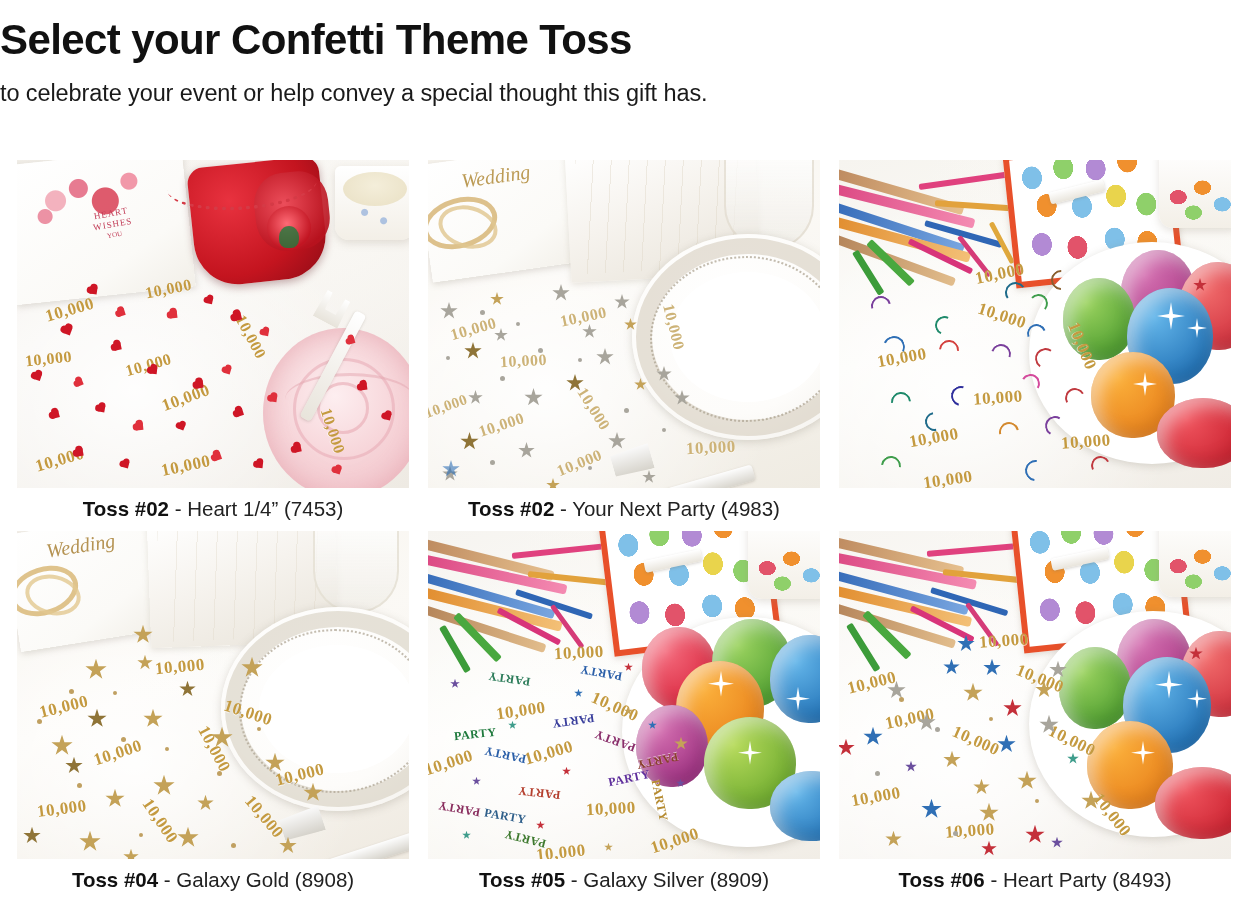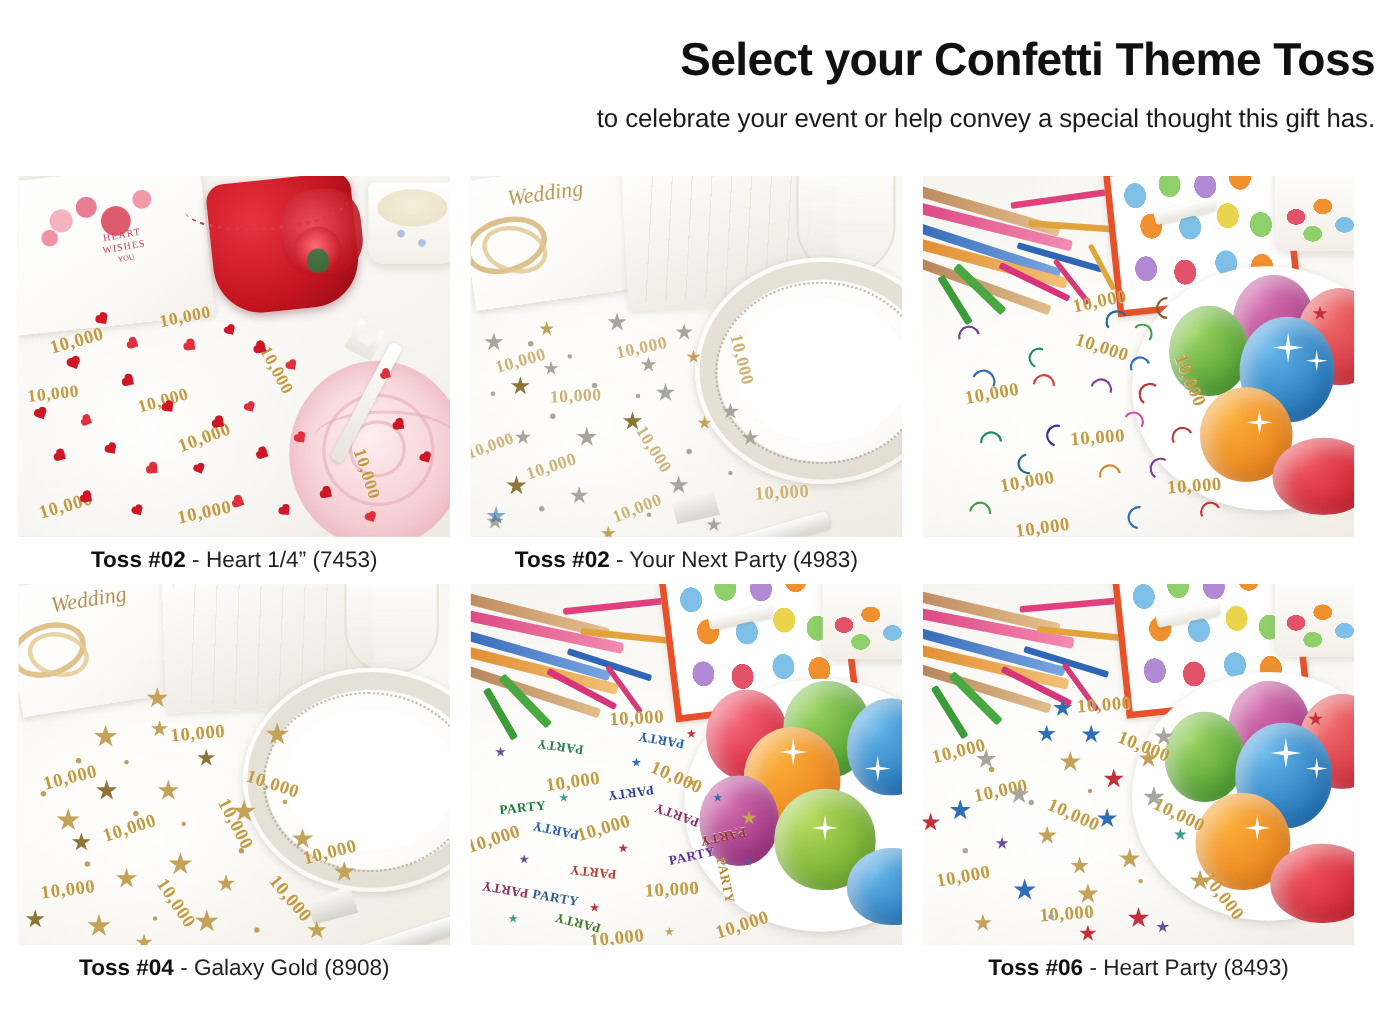"Select your Confetti Theme Toss" .header { padding-top: 32px -> 18px; text-align: right -> left }
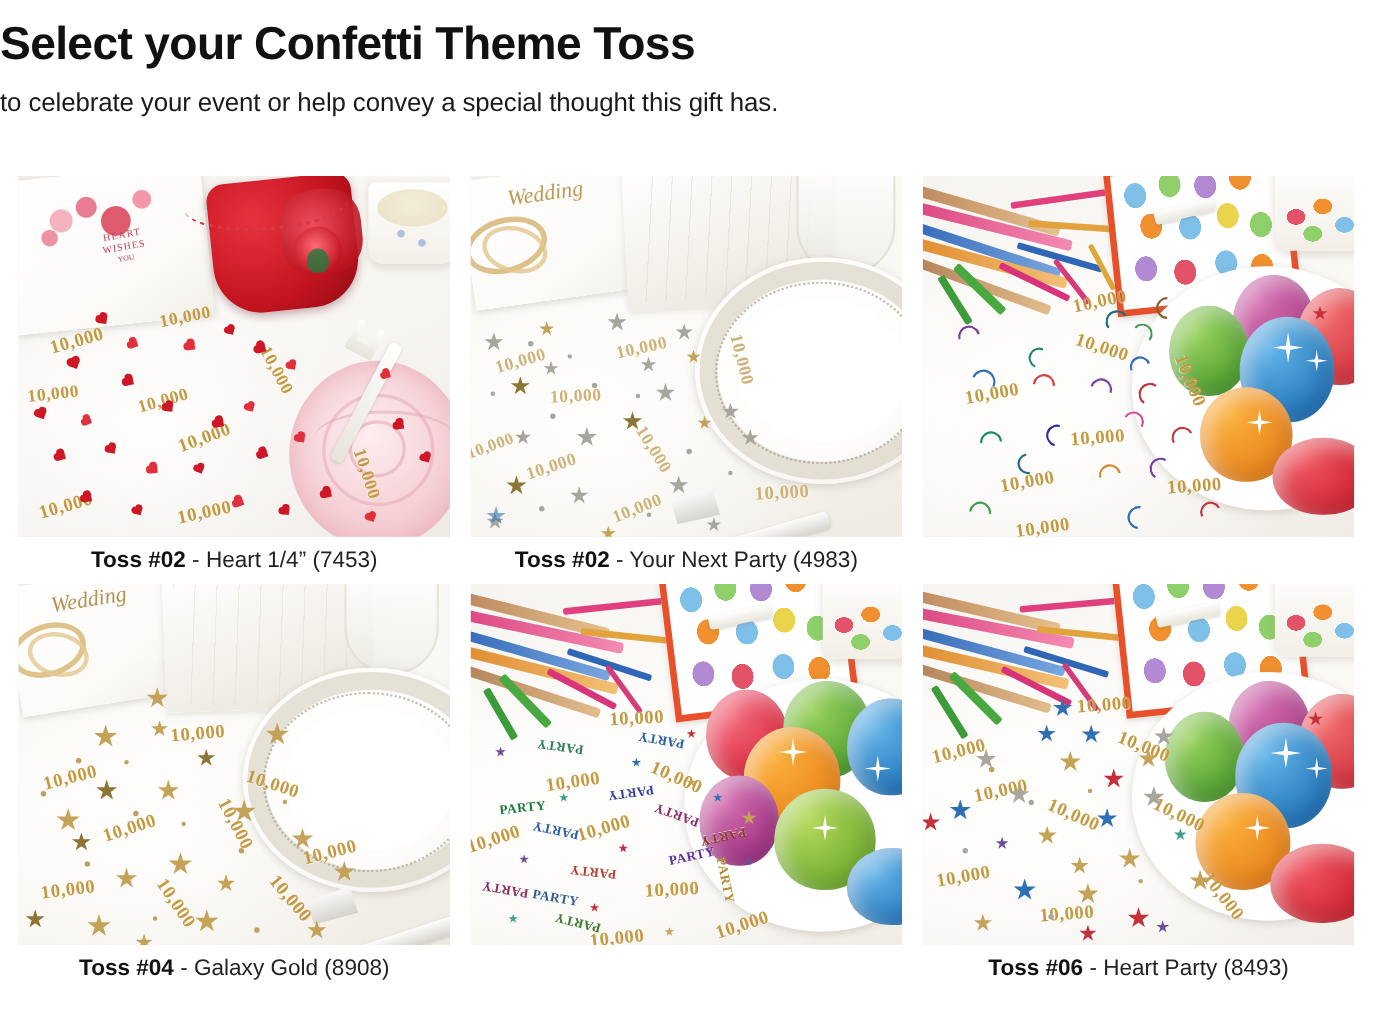"Toss #05 - Galaxy Silver" div.caption { html: none -> <div> <span>Toss #05</span> <span>-</span> <span>Galaxy Silver</span> <span>(8909)</span> </div> }
